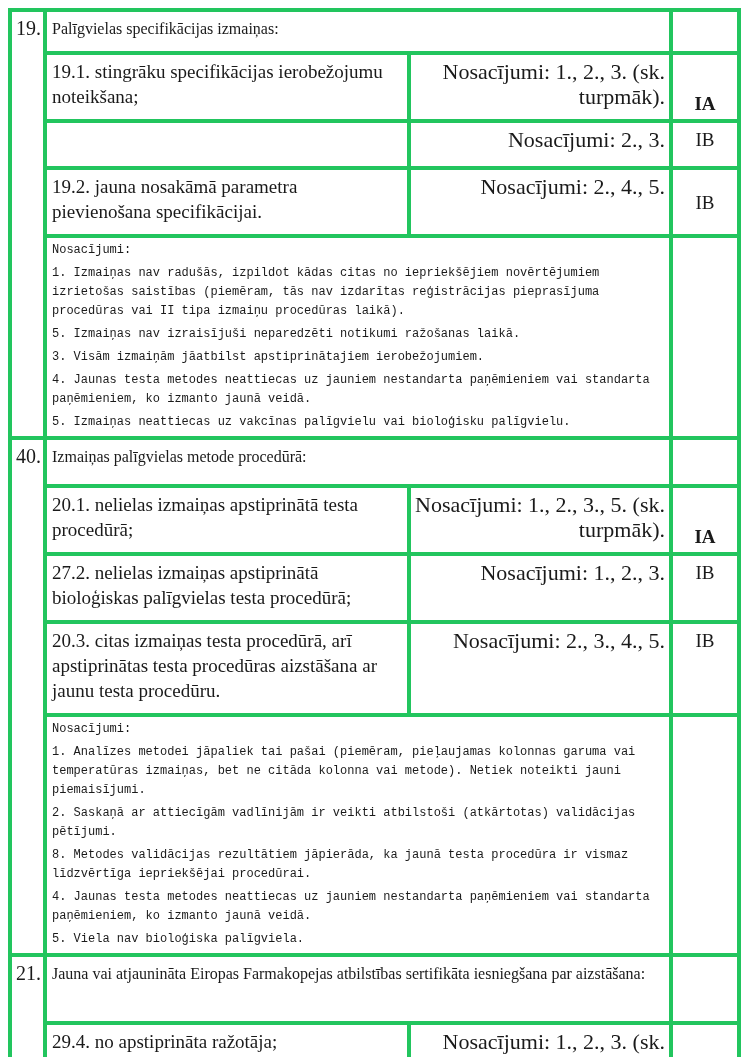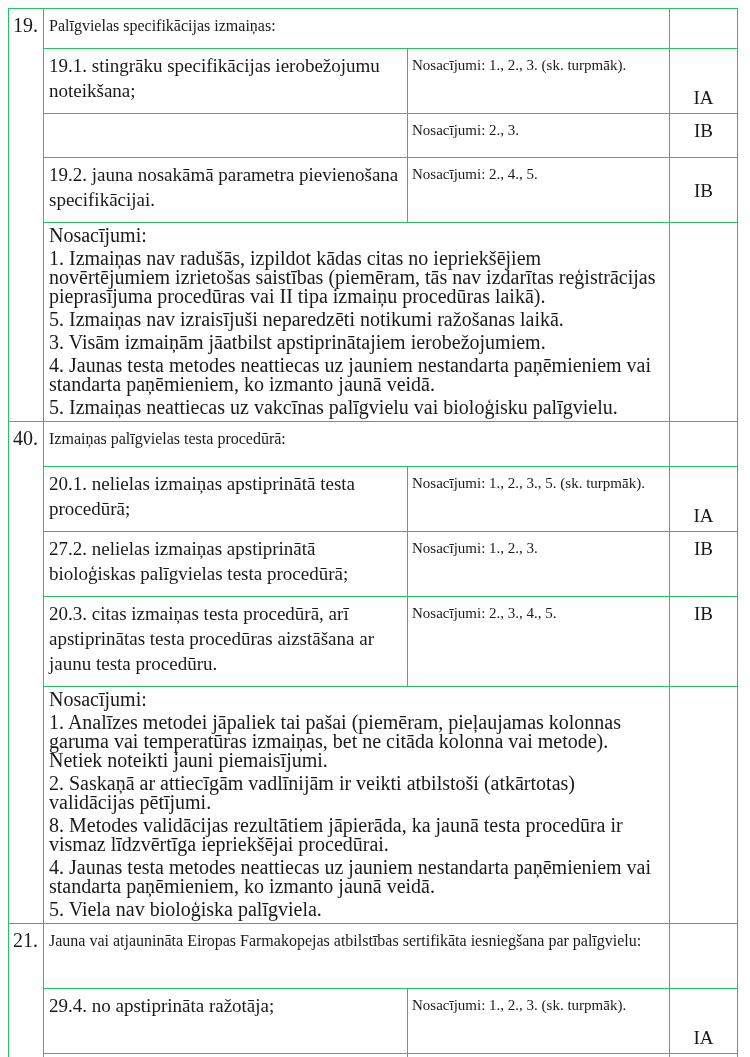"19." table.doc td { border: 1px solid #22c55e -> 4px solid #22c55e }
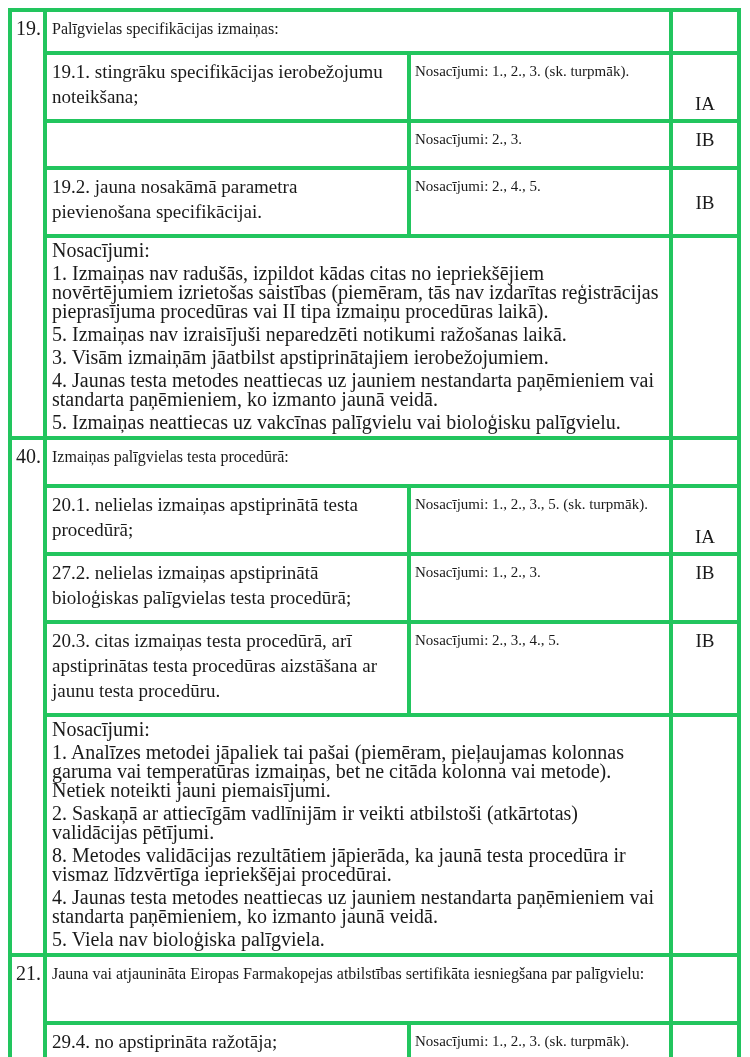"Nosacījumi: 1., 2., 3. (sk." .cond-text { font-size: 15px -> 22px; text-align: none -> right }
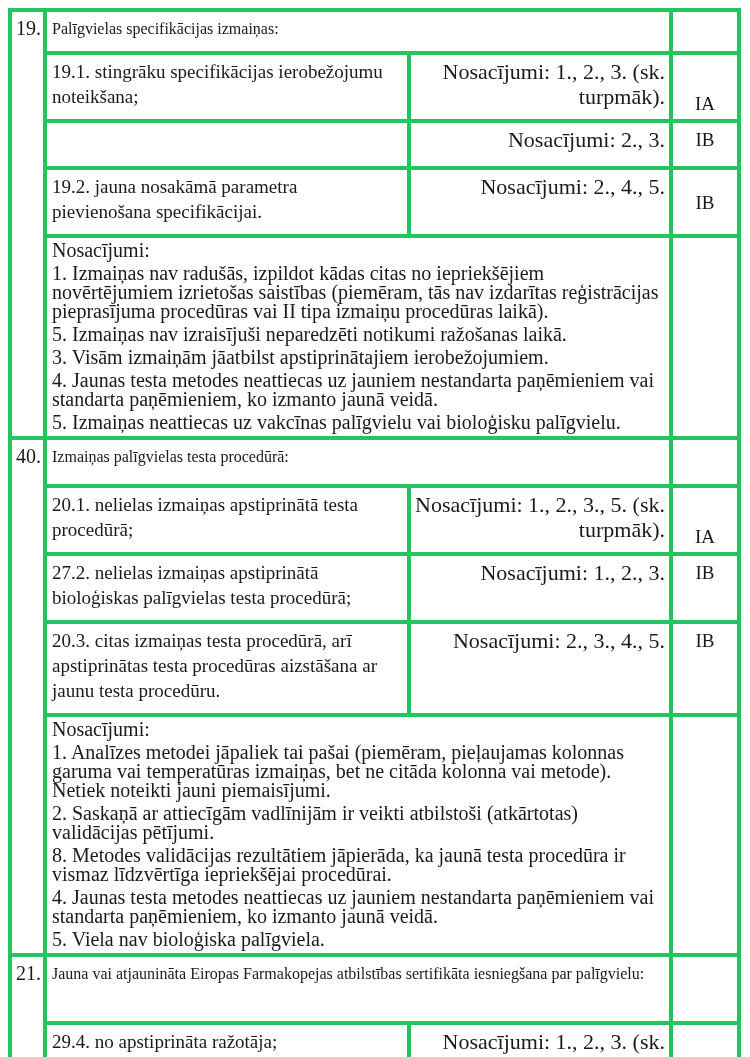"IA" .type-cell.bottom { font-weight: none -> bold }
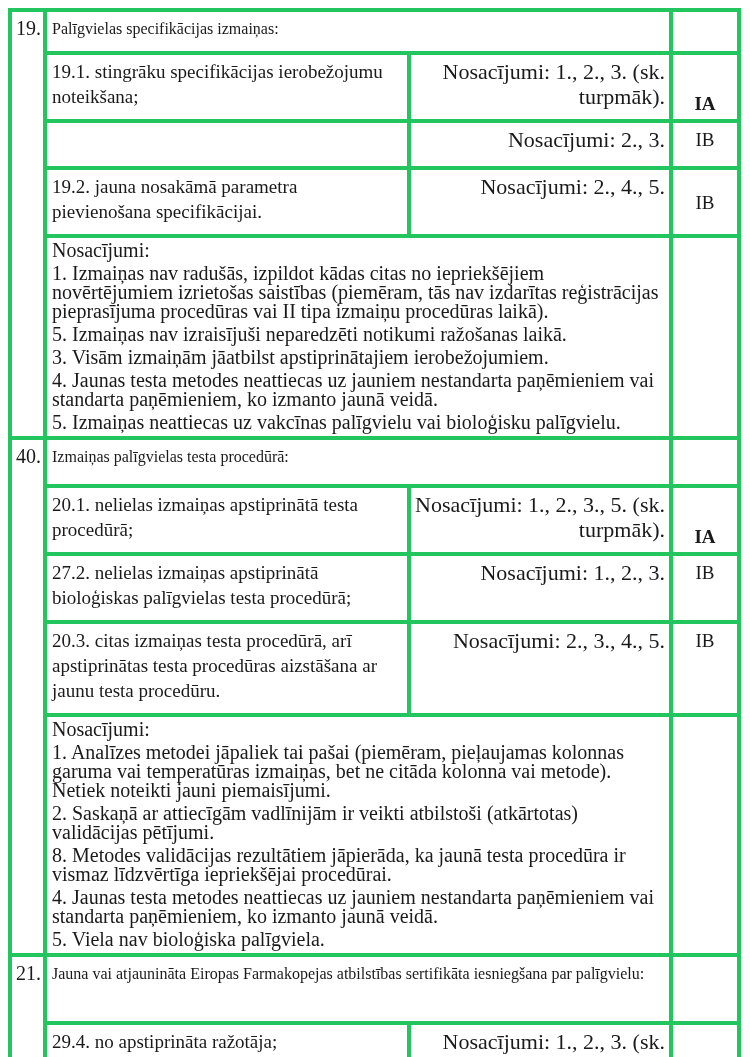"Nosacījumi:" .notes { font-family: none -> Liberation Mono, monospace; font-size: 20px -> 12px }
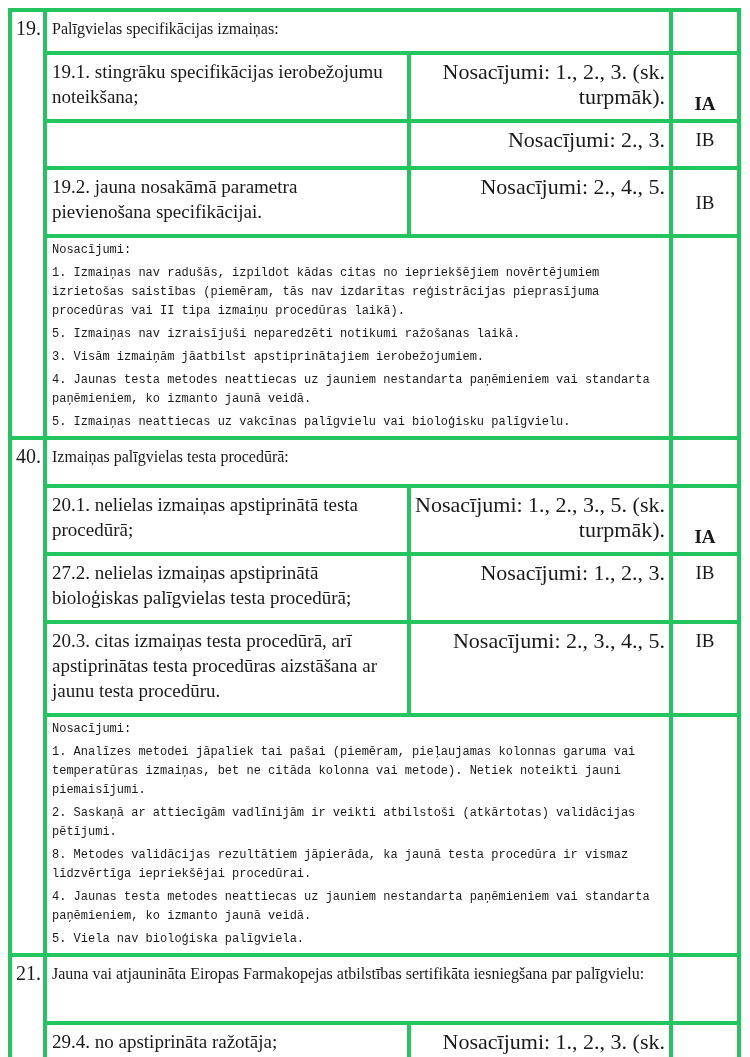"Izmaiņas palīgvielas testa procedūrā:" td.head-text { text: testa -> metode }
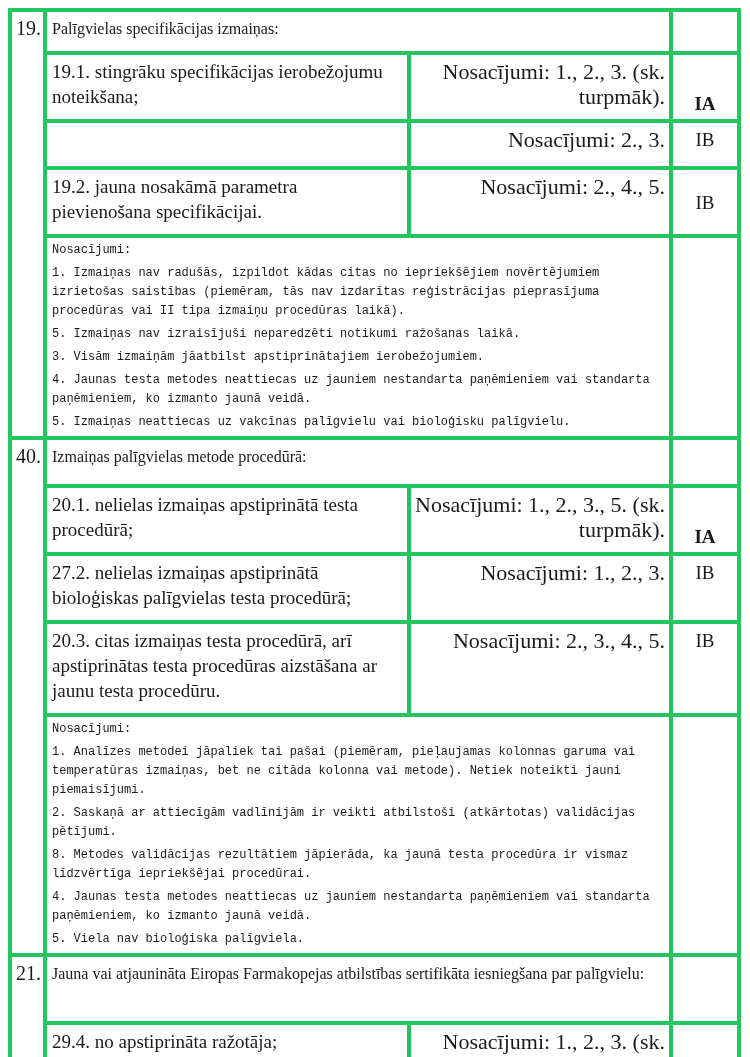"Jauna vai atjaunināta Eiropas" td.head-text { text: palīgvielu -> aizstāšana }
